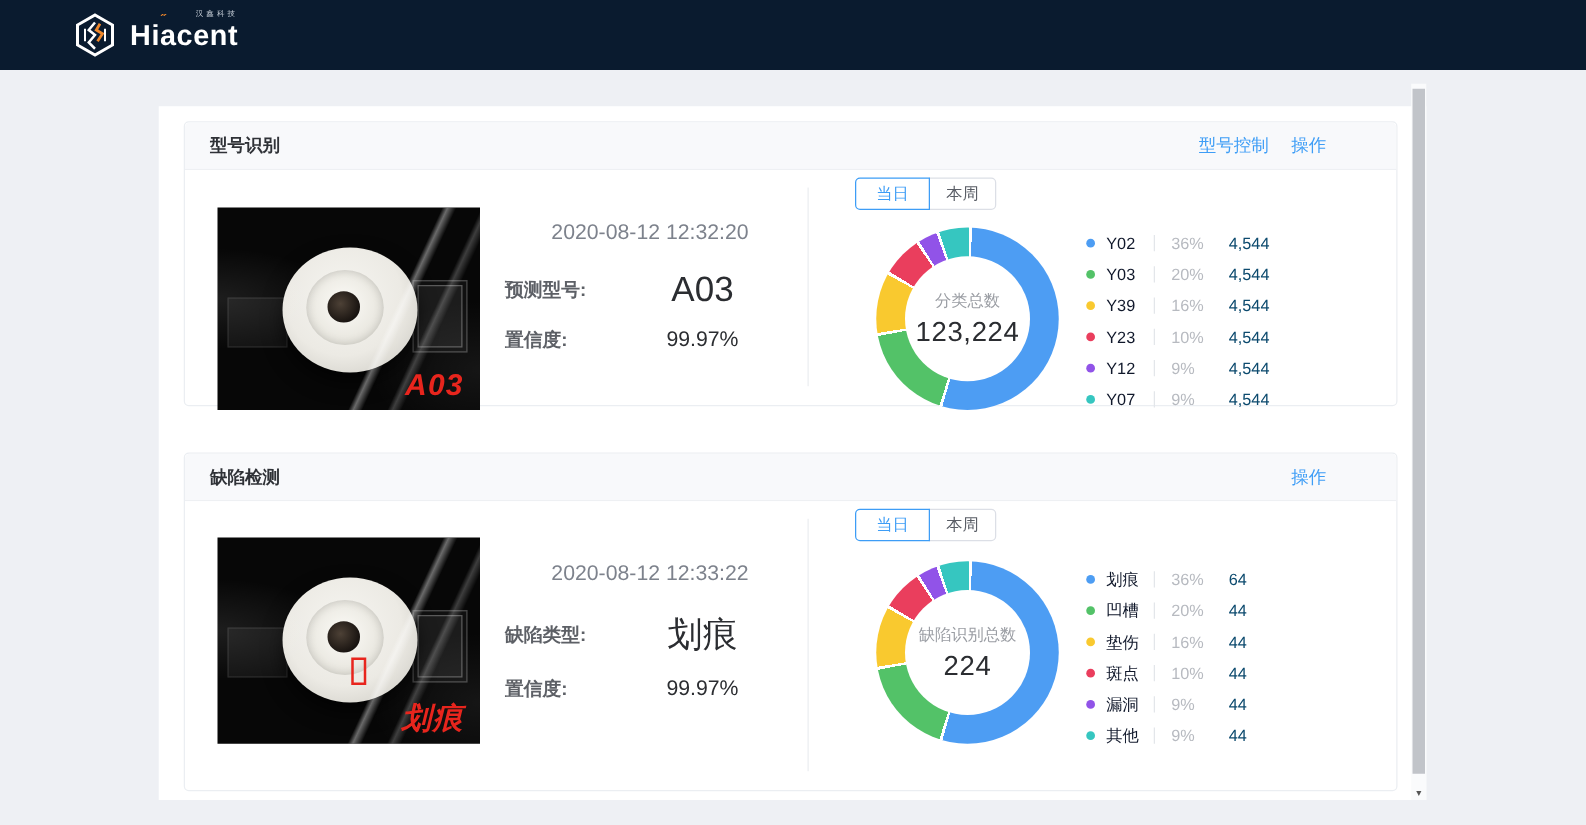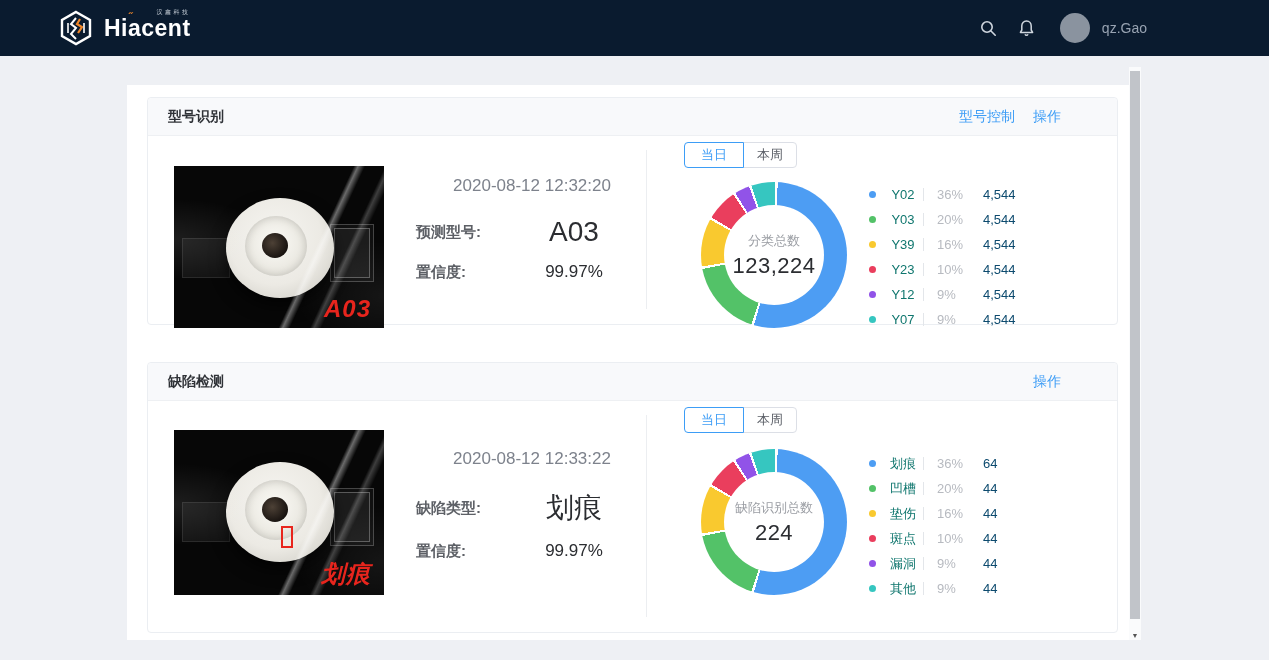"qz.Gao" div.nav-right { html: <div> <div> <svg> <circle></circle> <line></line> </svg> </div> <div> <svg> <path></path> <path></path> </svg> </div> <div></div> <div>qz.Gao</div> </div> -> none }
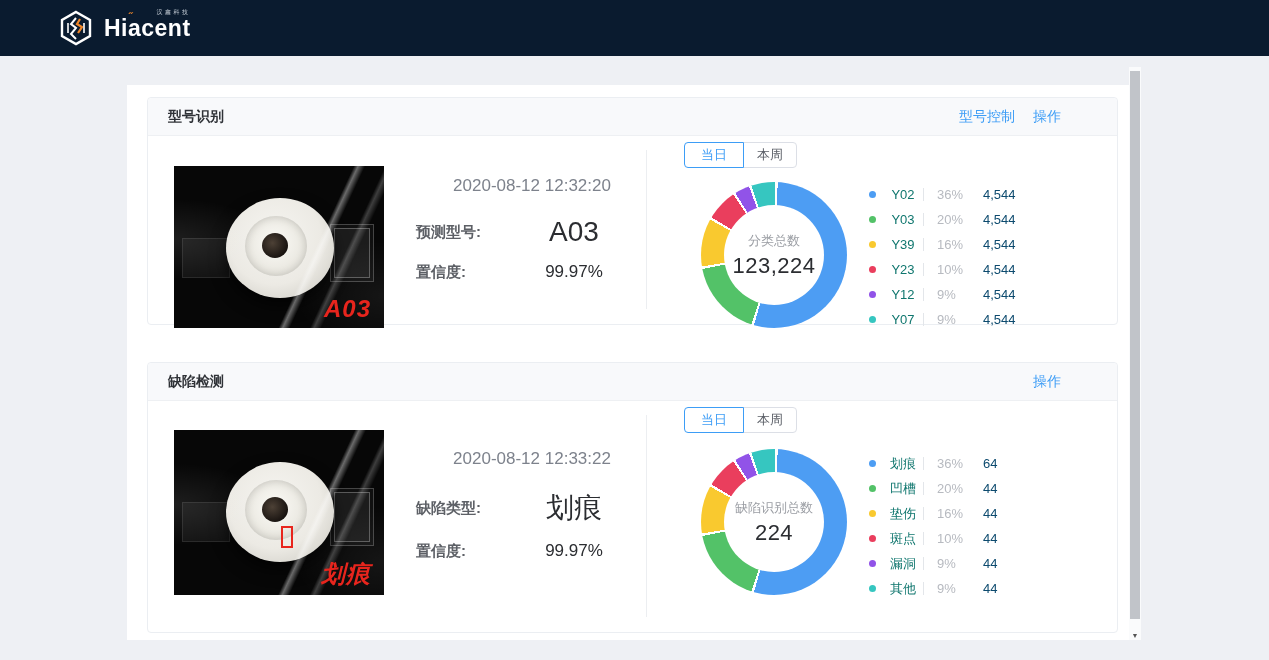"2020-08-12 12:32:20" .info { left: 268px -> 256px }
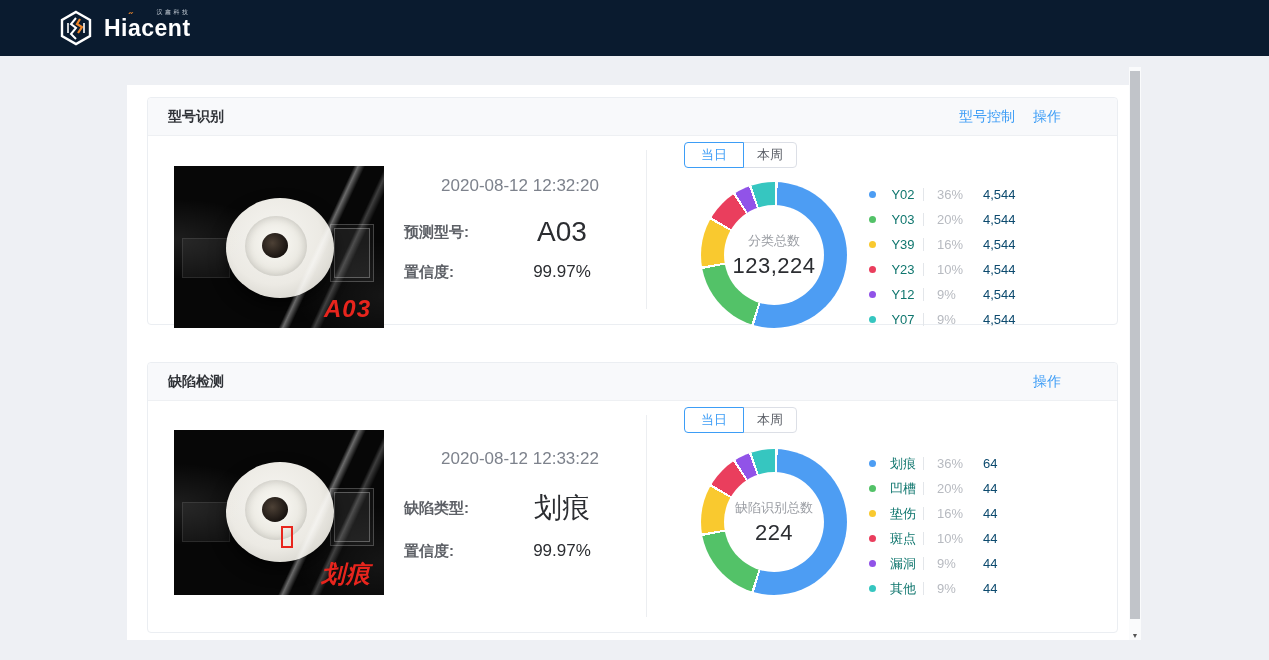"Y02" .llab { color: #0f766e -> #0f172a; text-align: center -> none }
